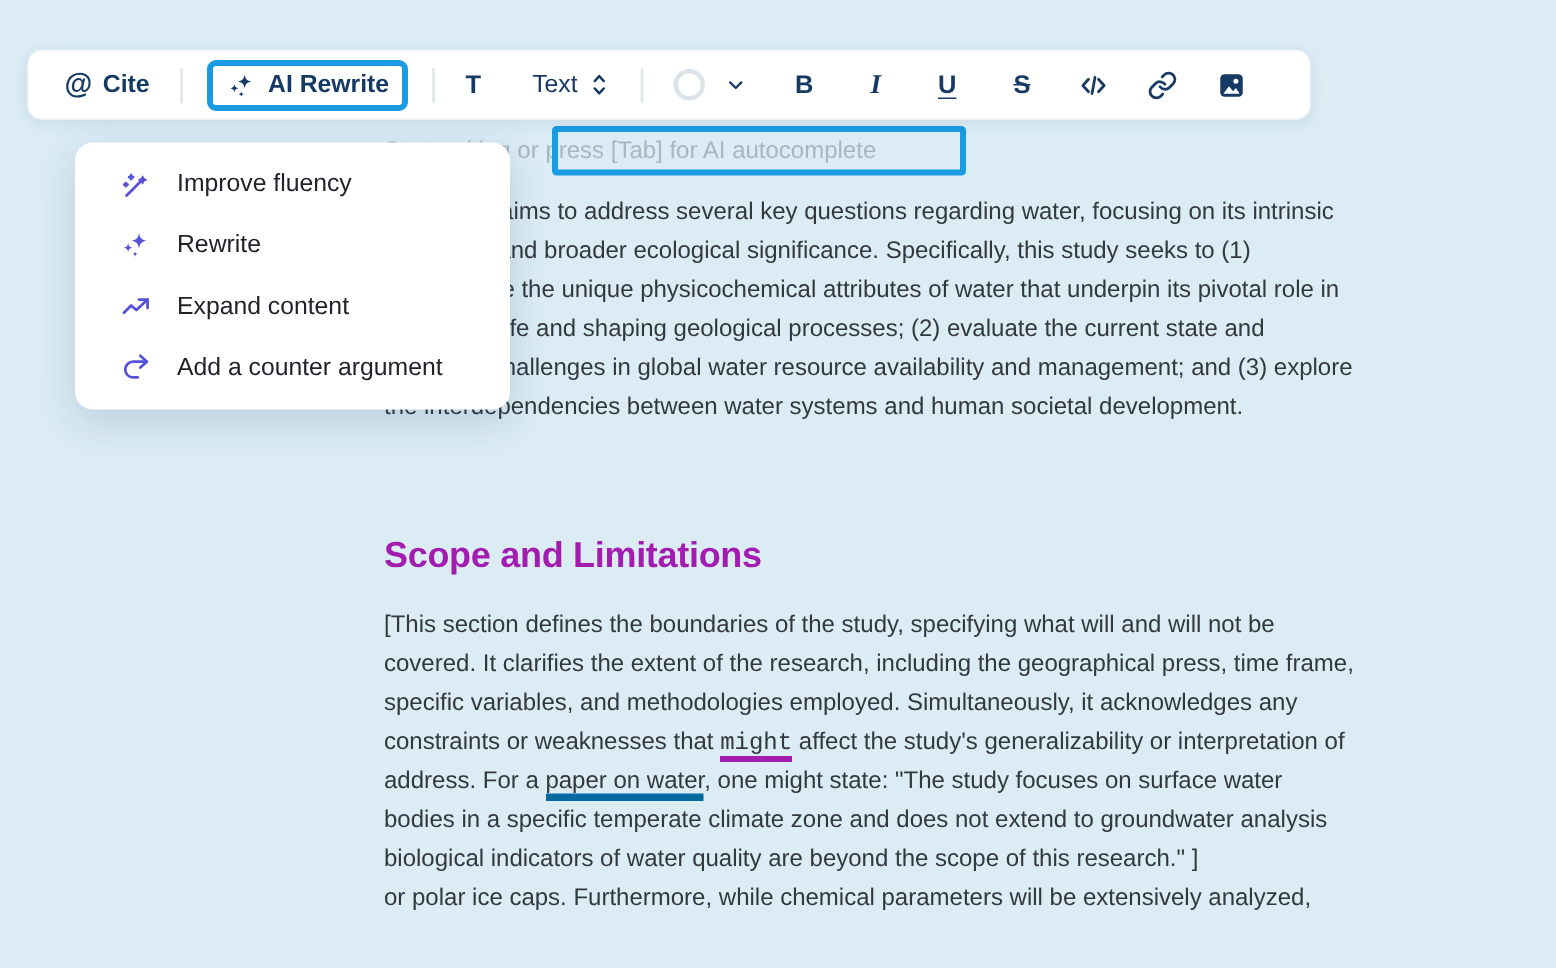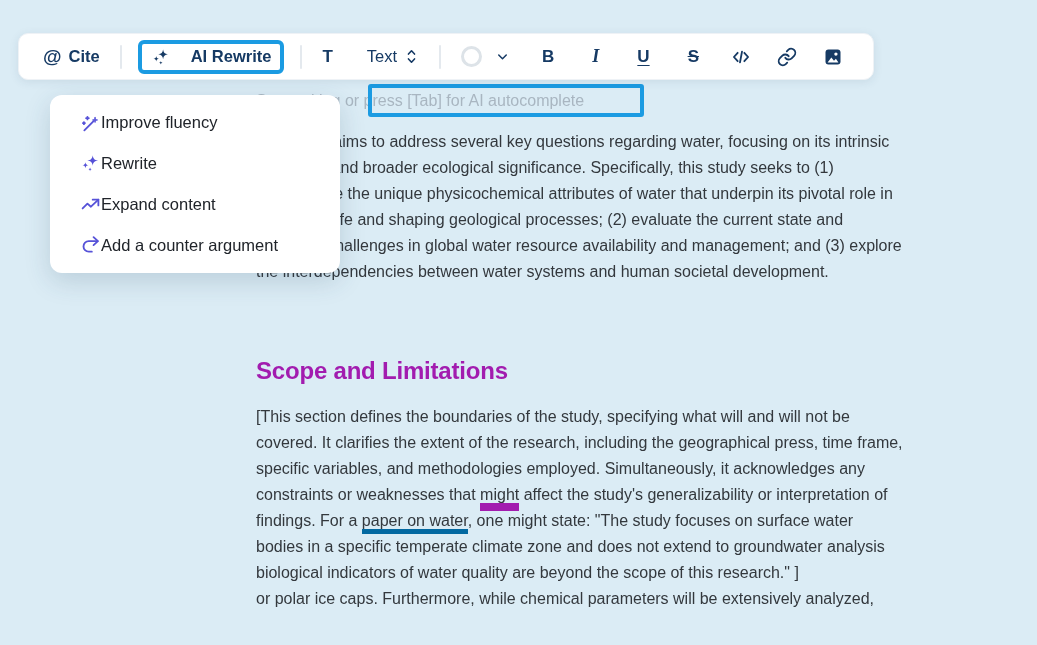"AI Rewrite" button.tb-btn { gap: 20px -> 8px }
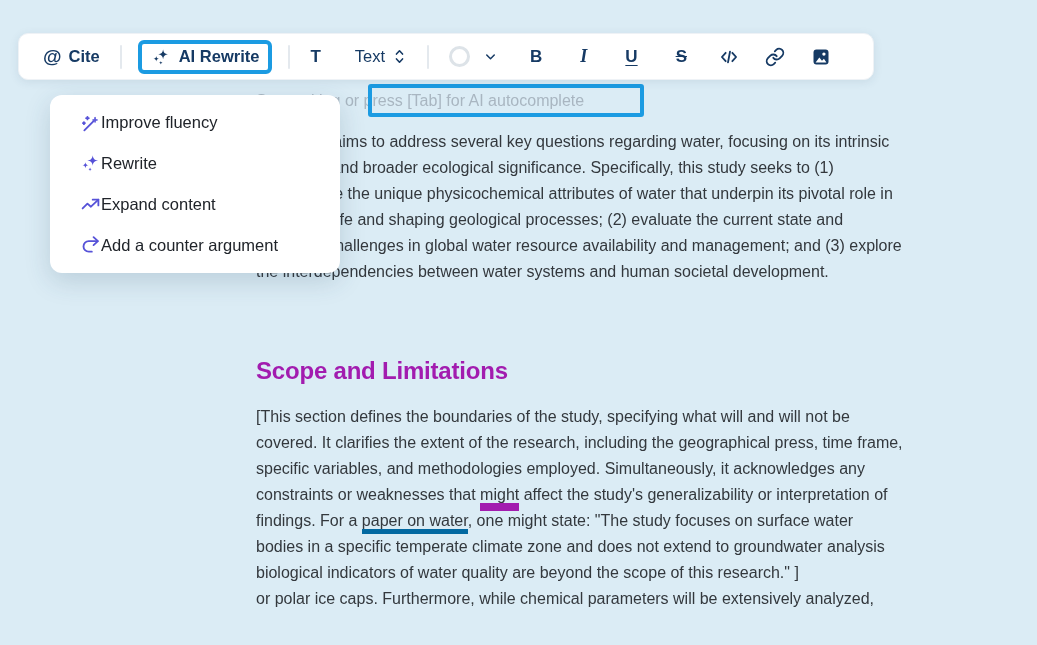"Improve fluency" .ai-item { gap: none -> 17px }
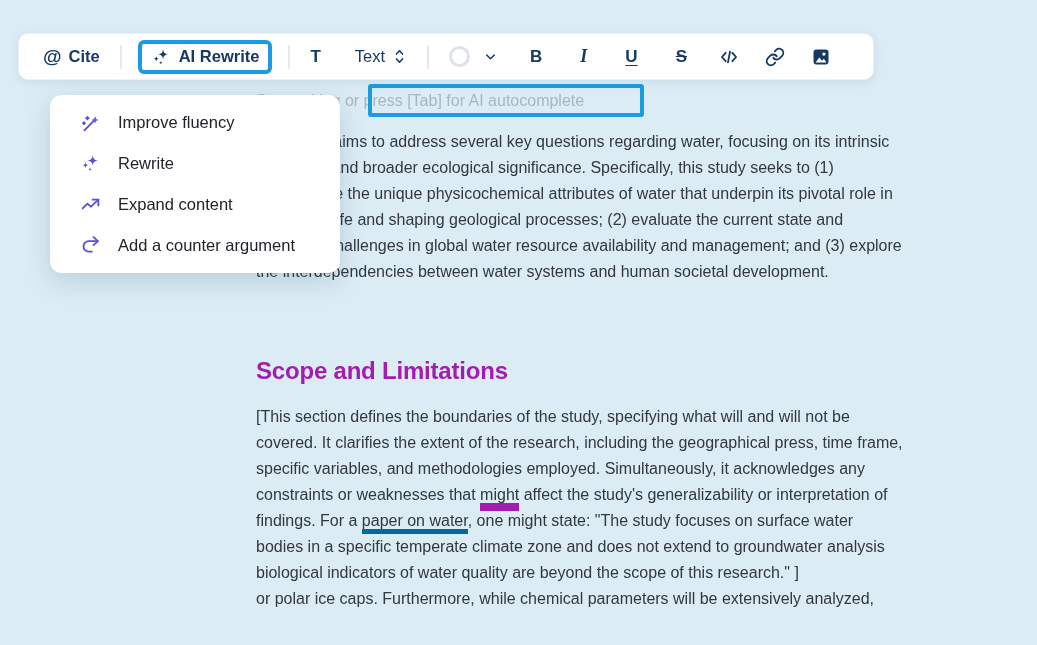"might" .u-yellow { border-bottom: 8px solid #a21caf -> 4px solid #a21caf; font-family: none -> Liberation Mono, monospace }
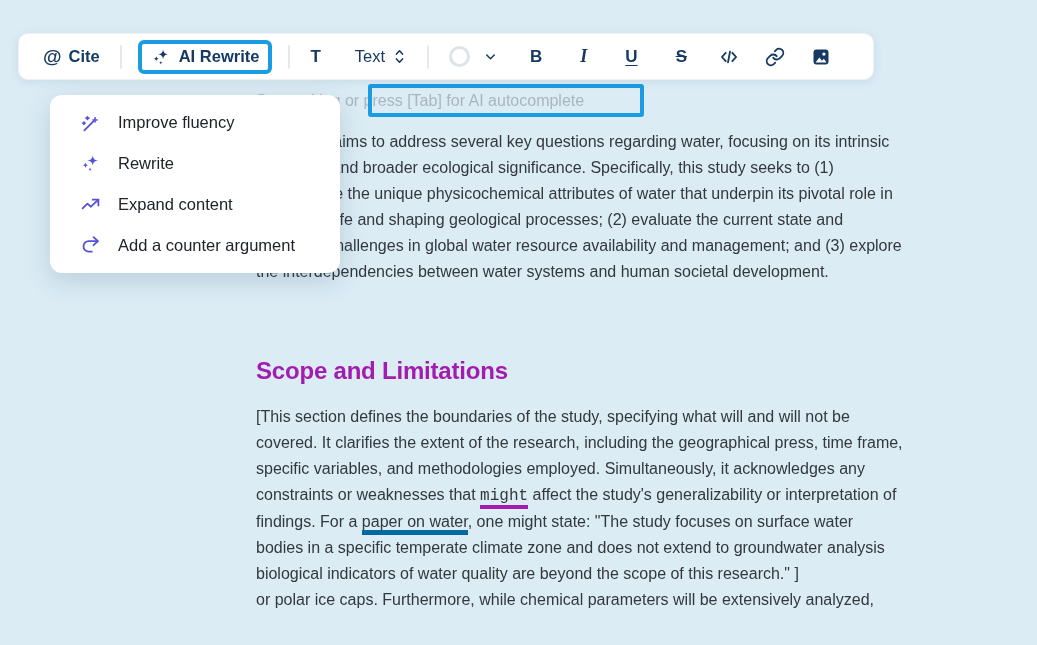"findings. For a" span { text: findings -> address }
